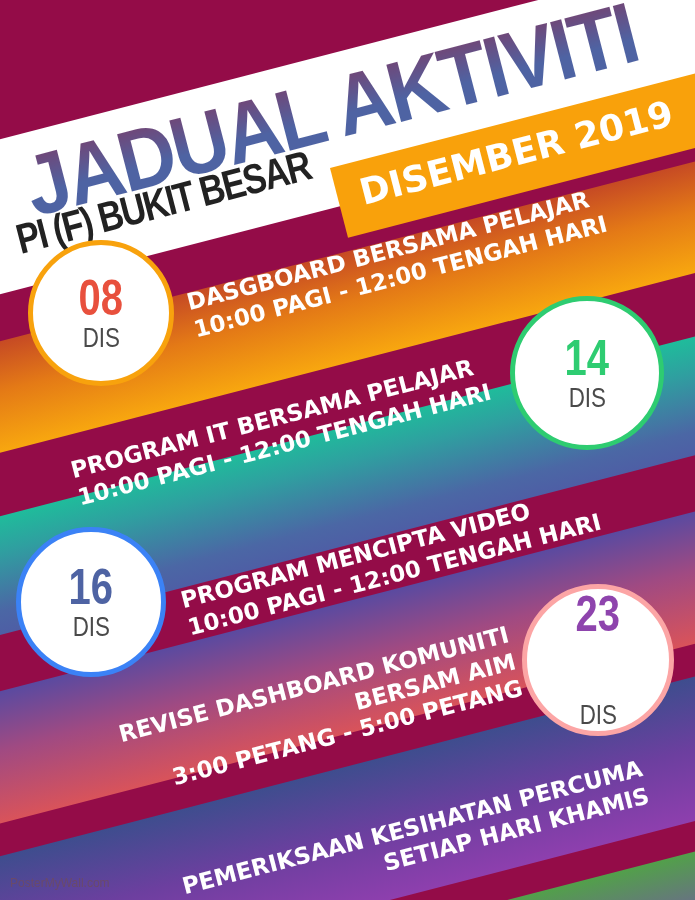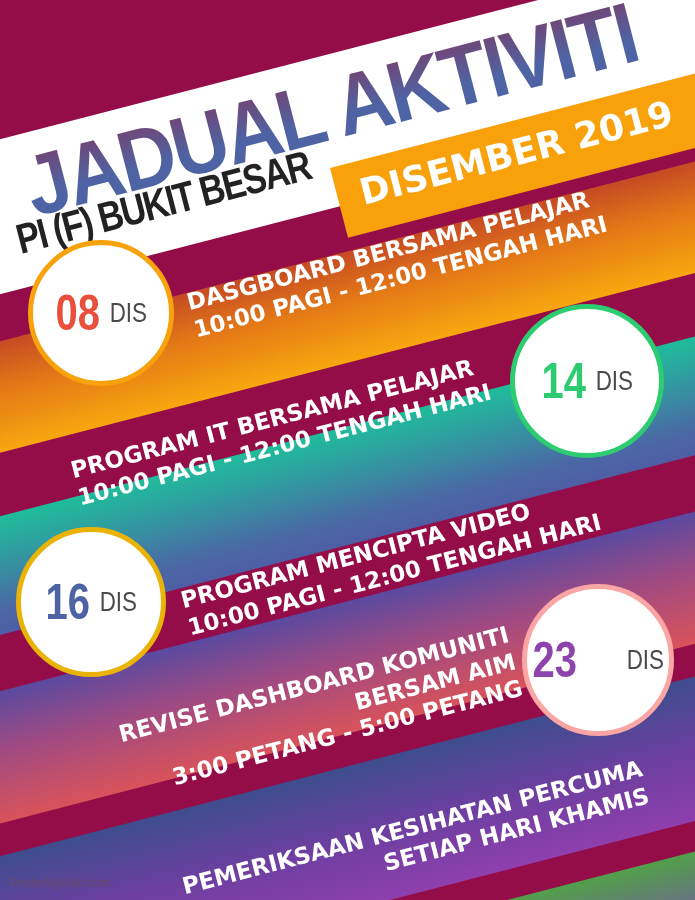"08" .date-circle { flex-direction: none -> column }
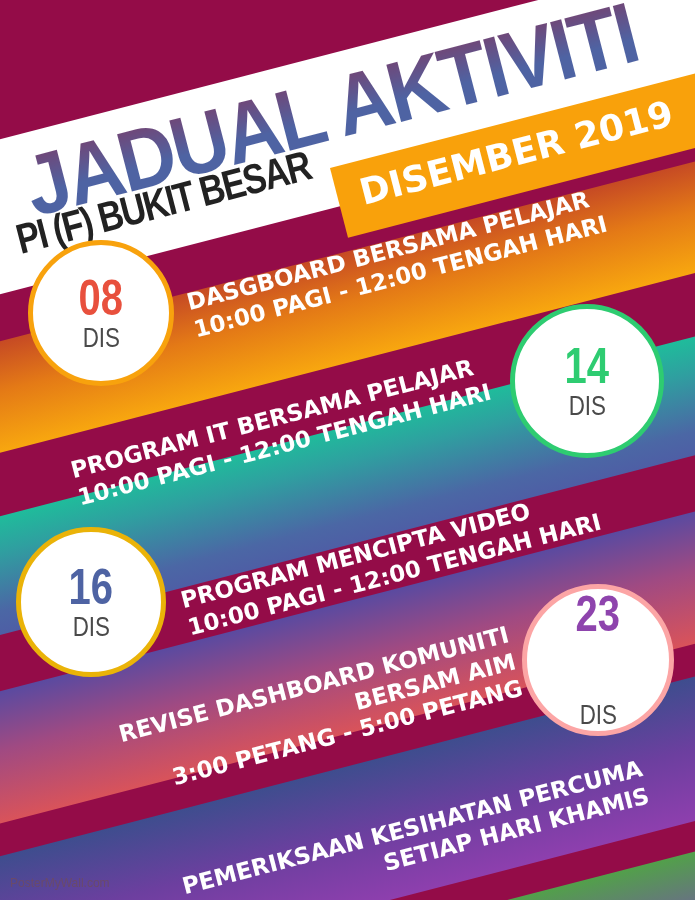"14" div.date-circle { top: 304px -> 296px }
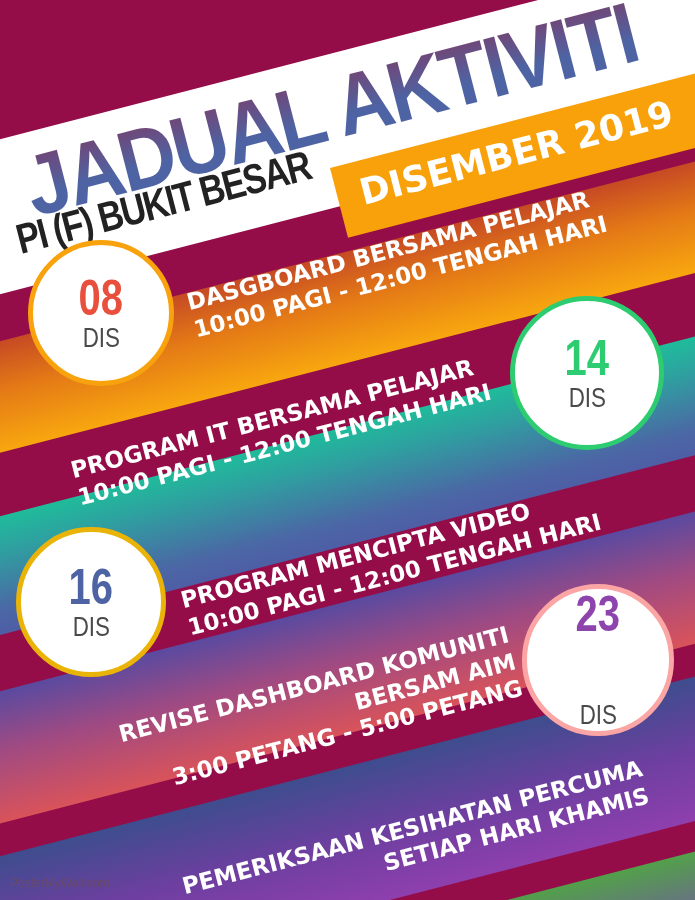"16" div.date-circle { border: 5px solid #eab308 -> 5px solid #3b82f6 }
